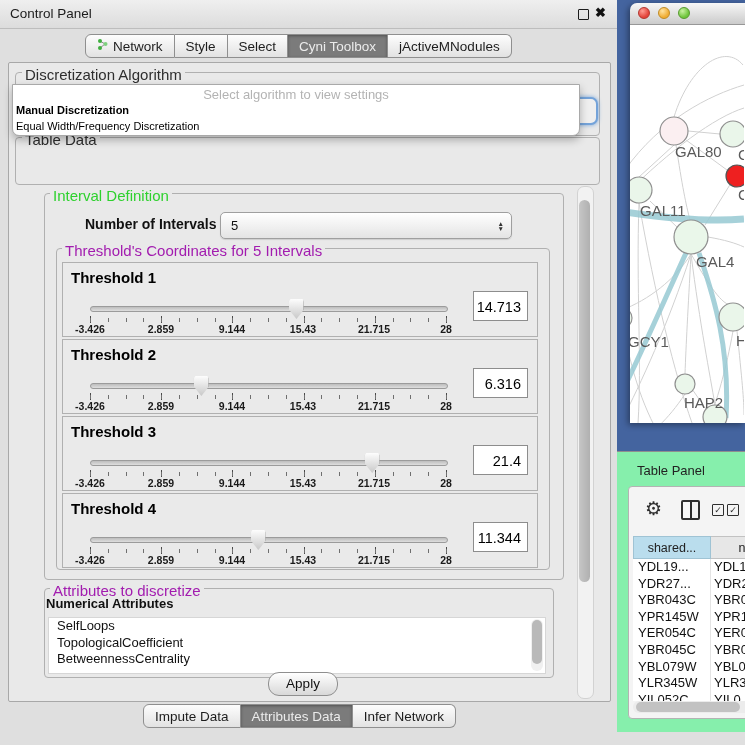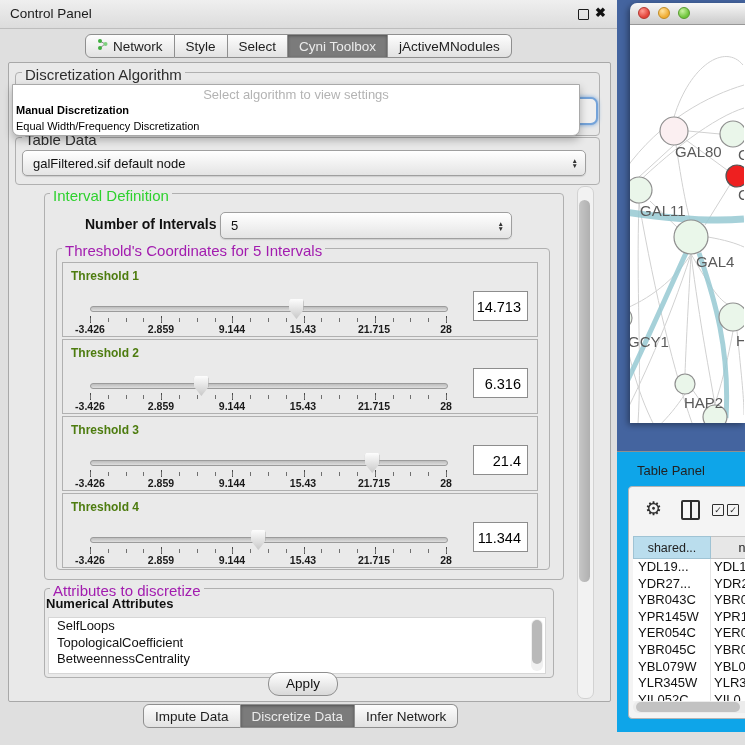"galFiltered.sif default node" div.combo { html: <div> <span>galFiltered.sif default node</span> <span> <span>▲</span> <span>▼</span> </span> </div> -> none }
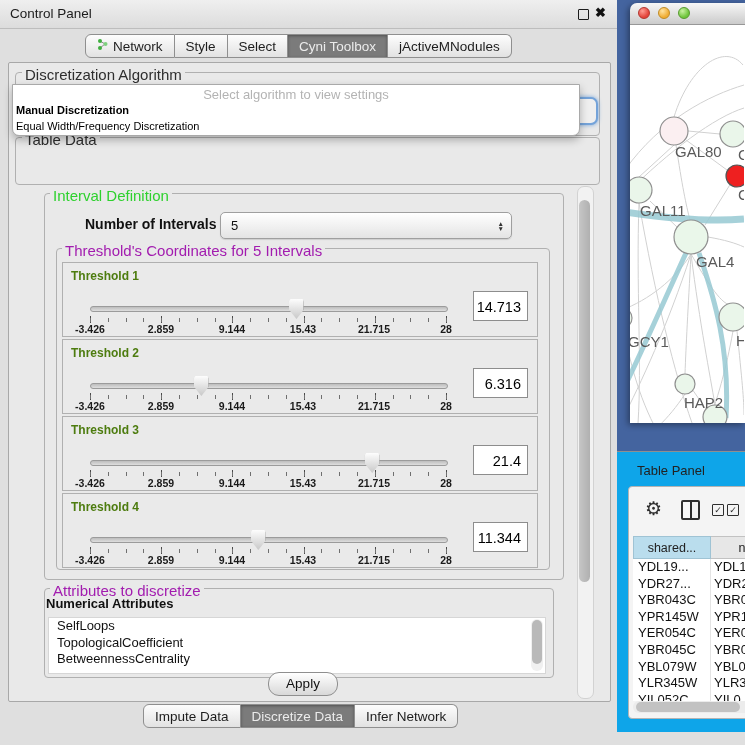"Threshold 1" .tcard .tlabel { color: #4d7c0f -> #000000; font-size: 12px -> 15px }
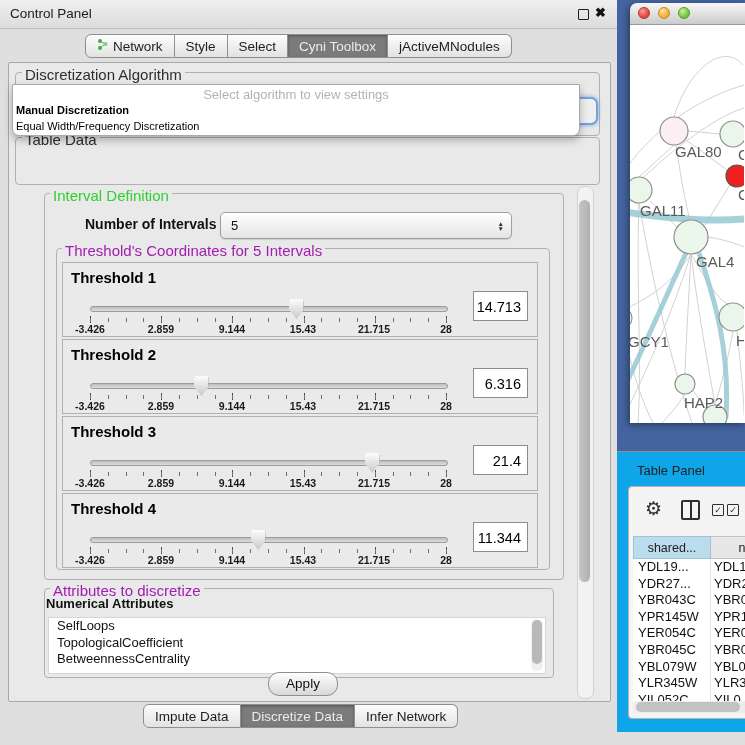"Table Panel" #tp-region { background: #0ea5e9 -> #86efac }
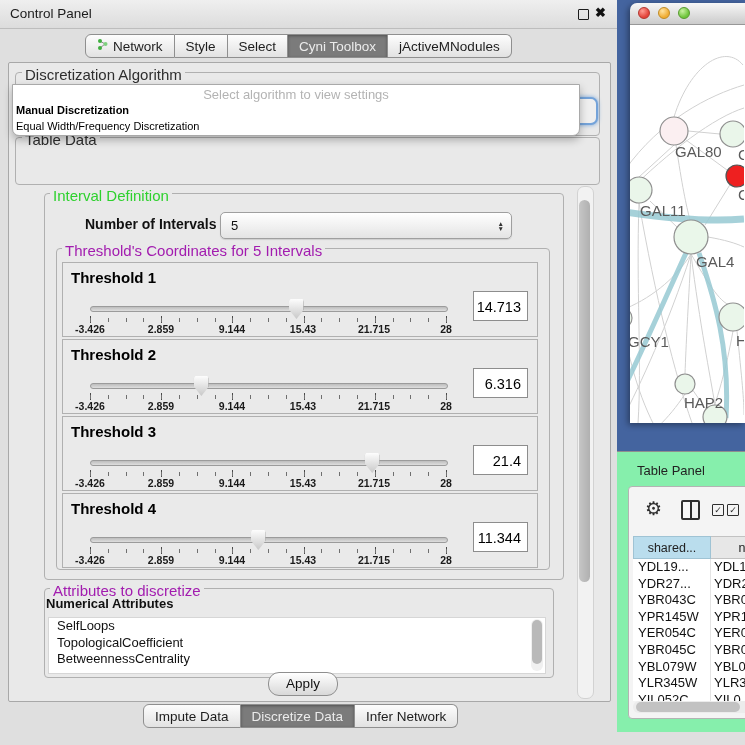"Discretize Data" span { text: Discretize -> Attributes }
